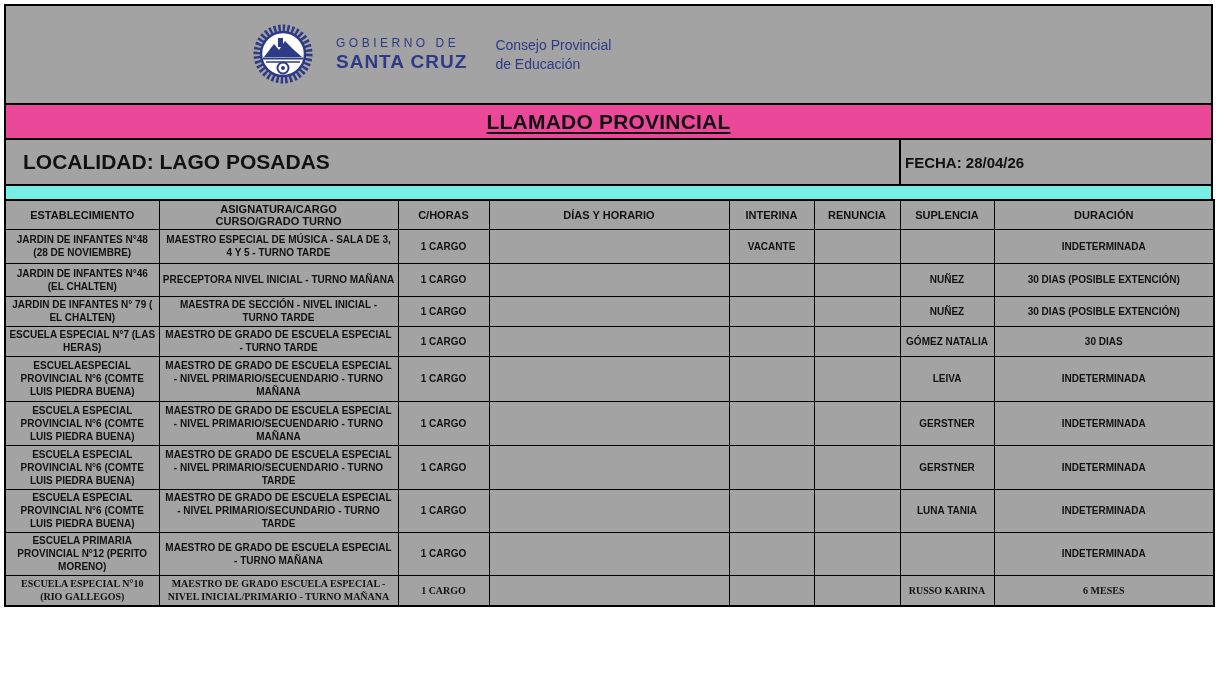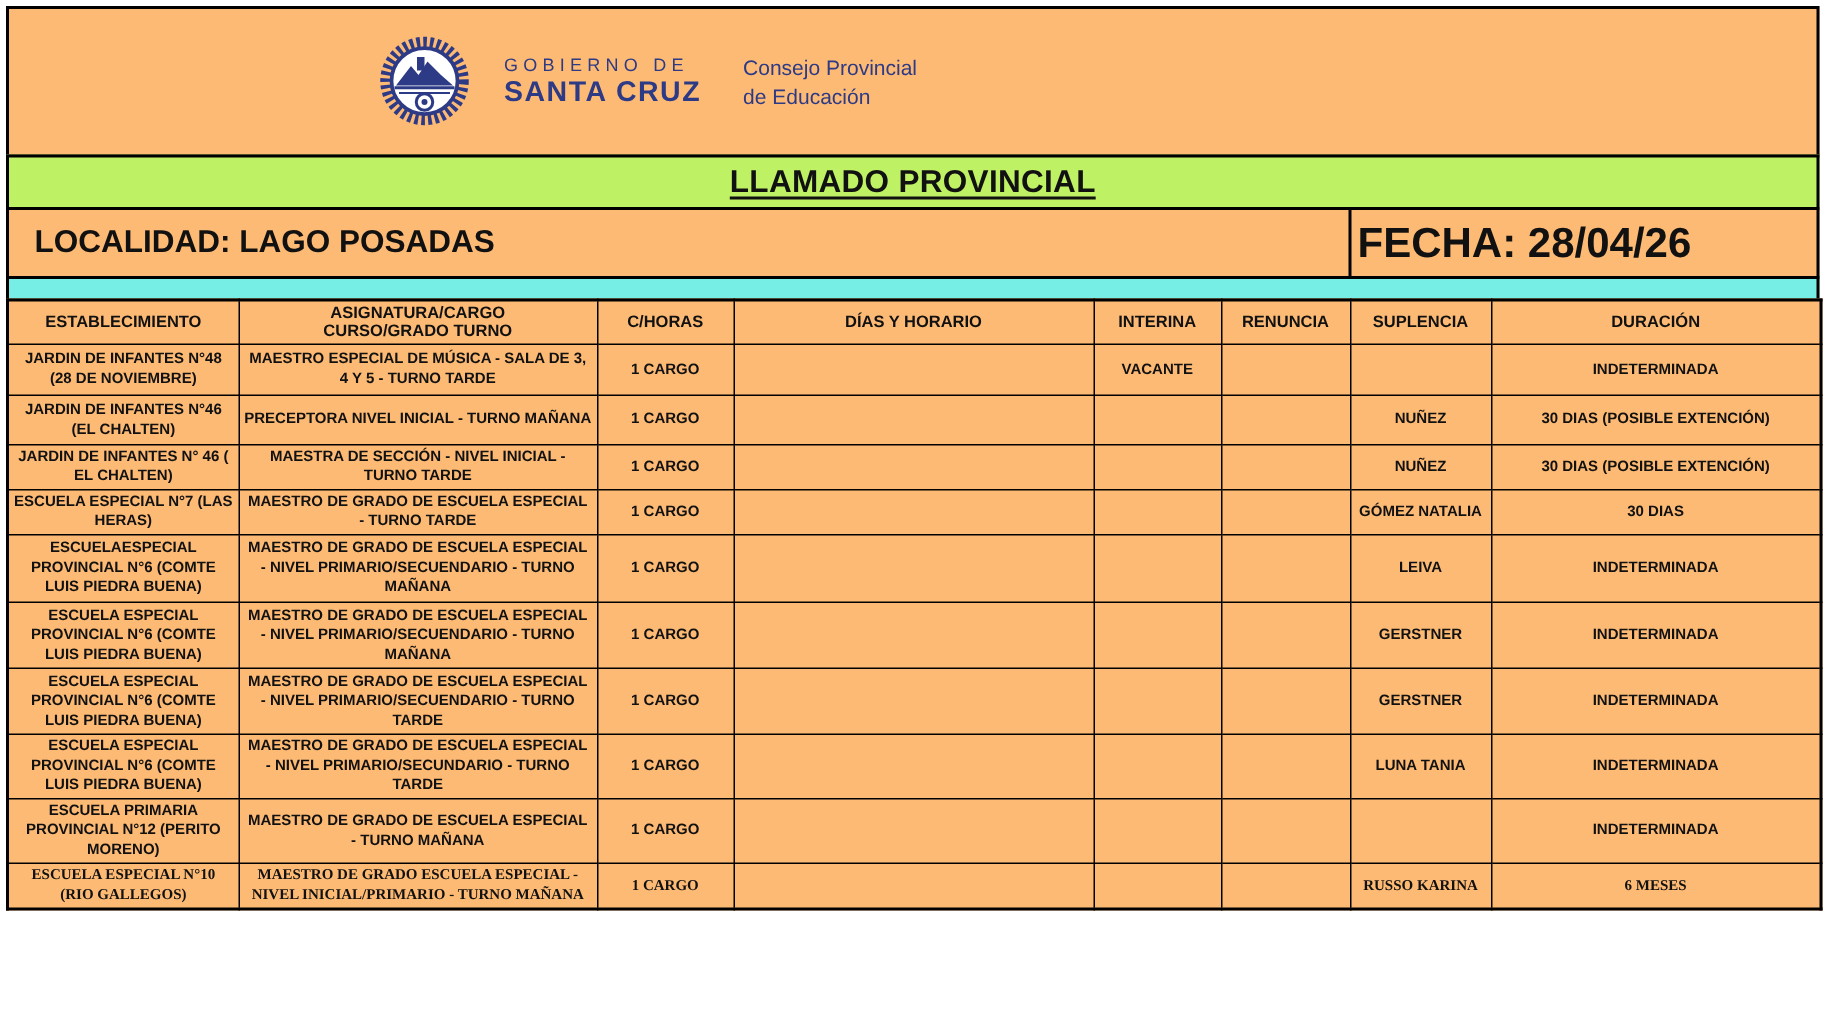"GOBIERNO DE" .section { background: #fdba74 -> #a3a3a3 }
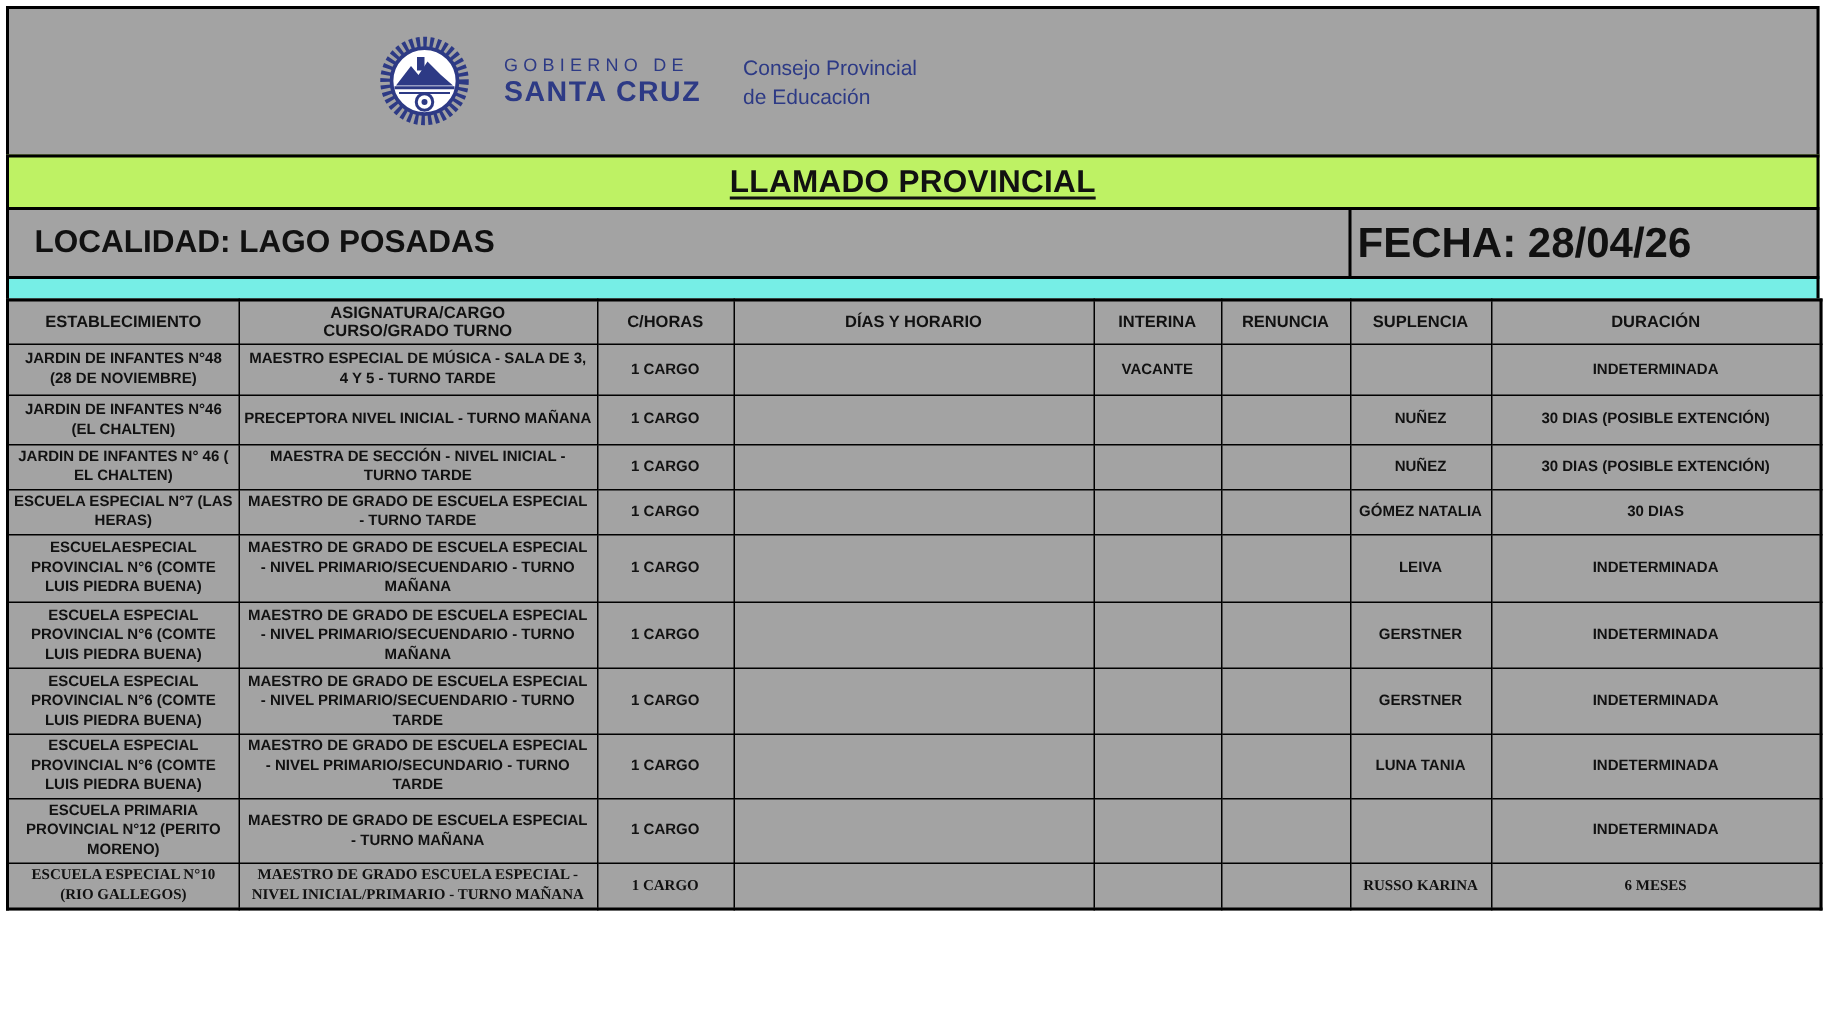"LLAMADO PROVINCIAL" .title-band { background: #bef264 -> #ec4899 }
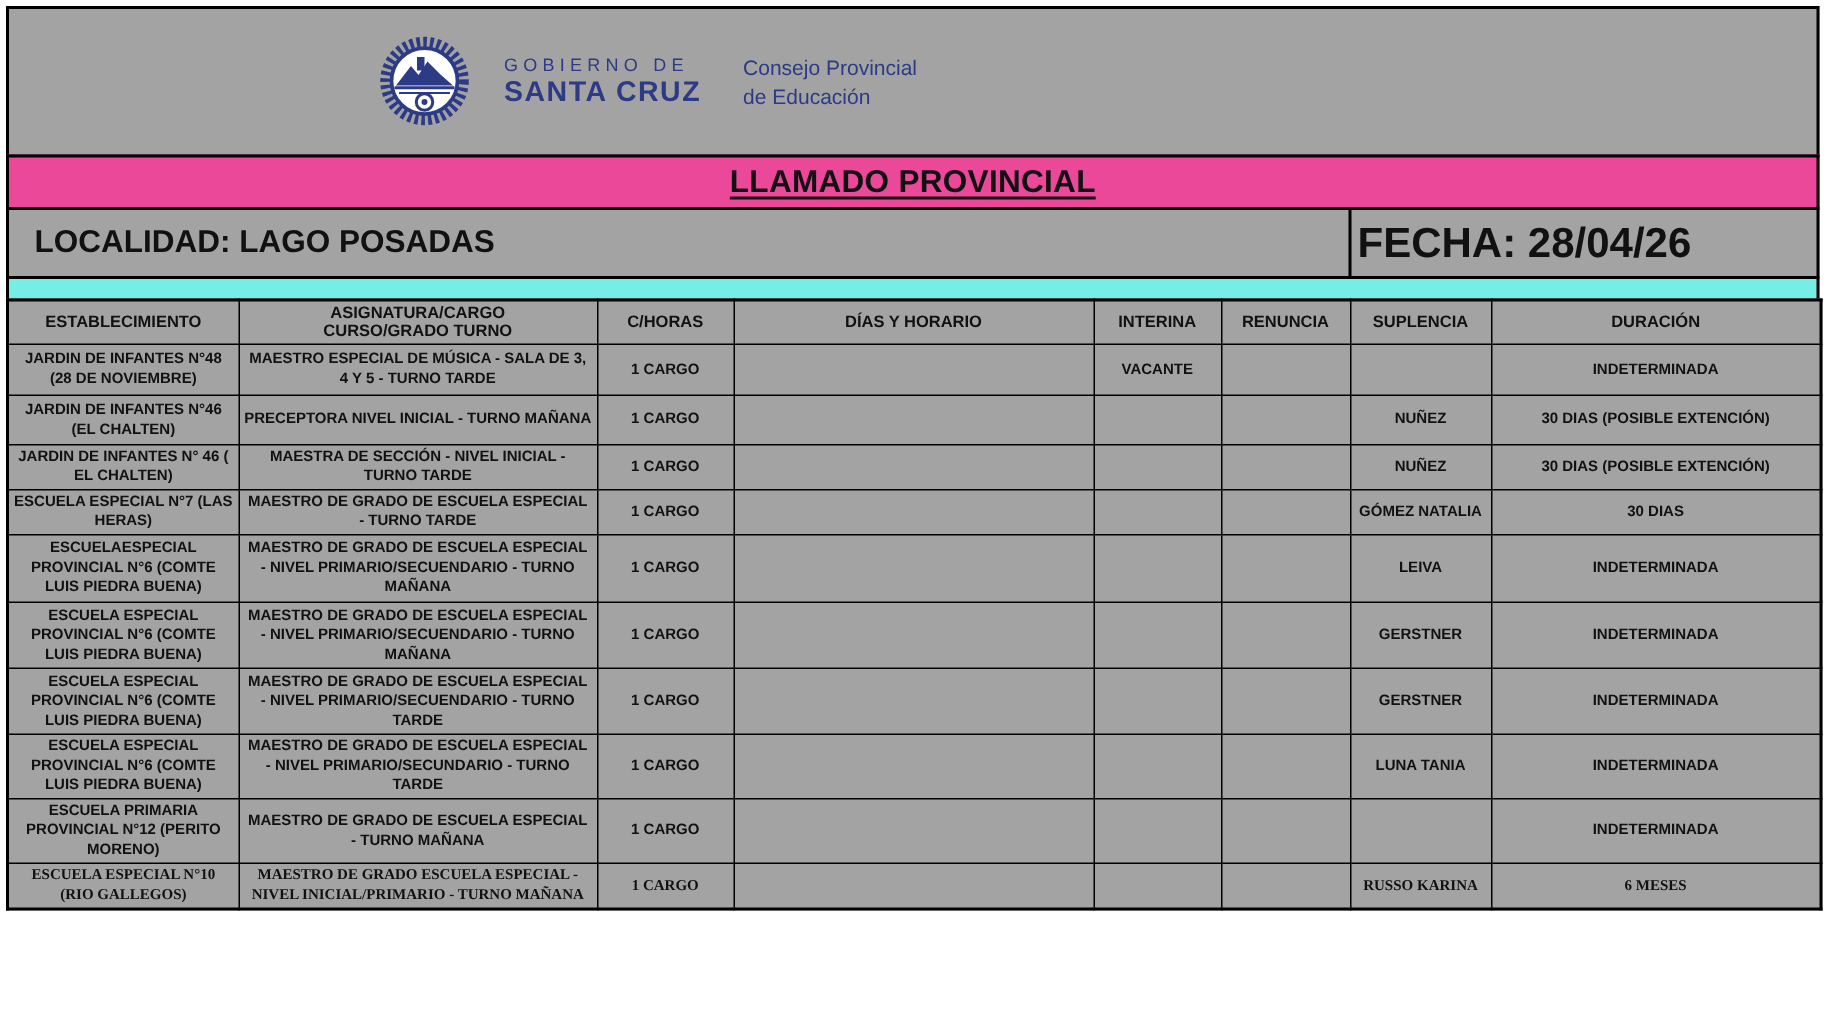"FECHA: 28/04/26" .fecha-cell { font-size: 28px -> 15px }
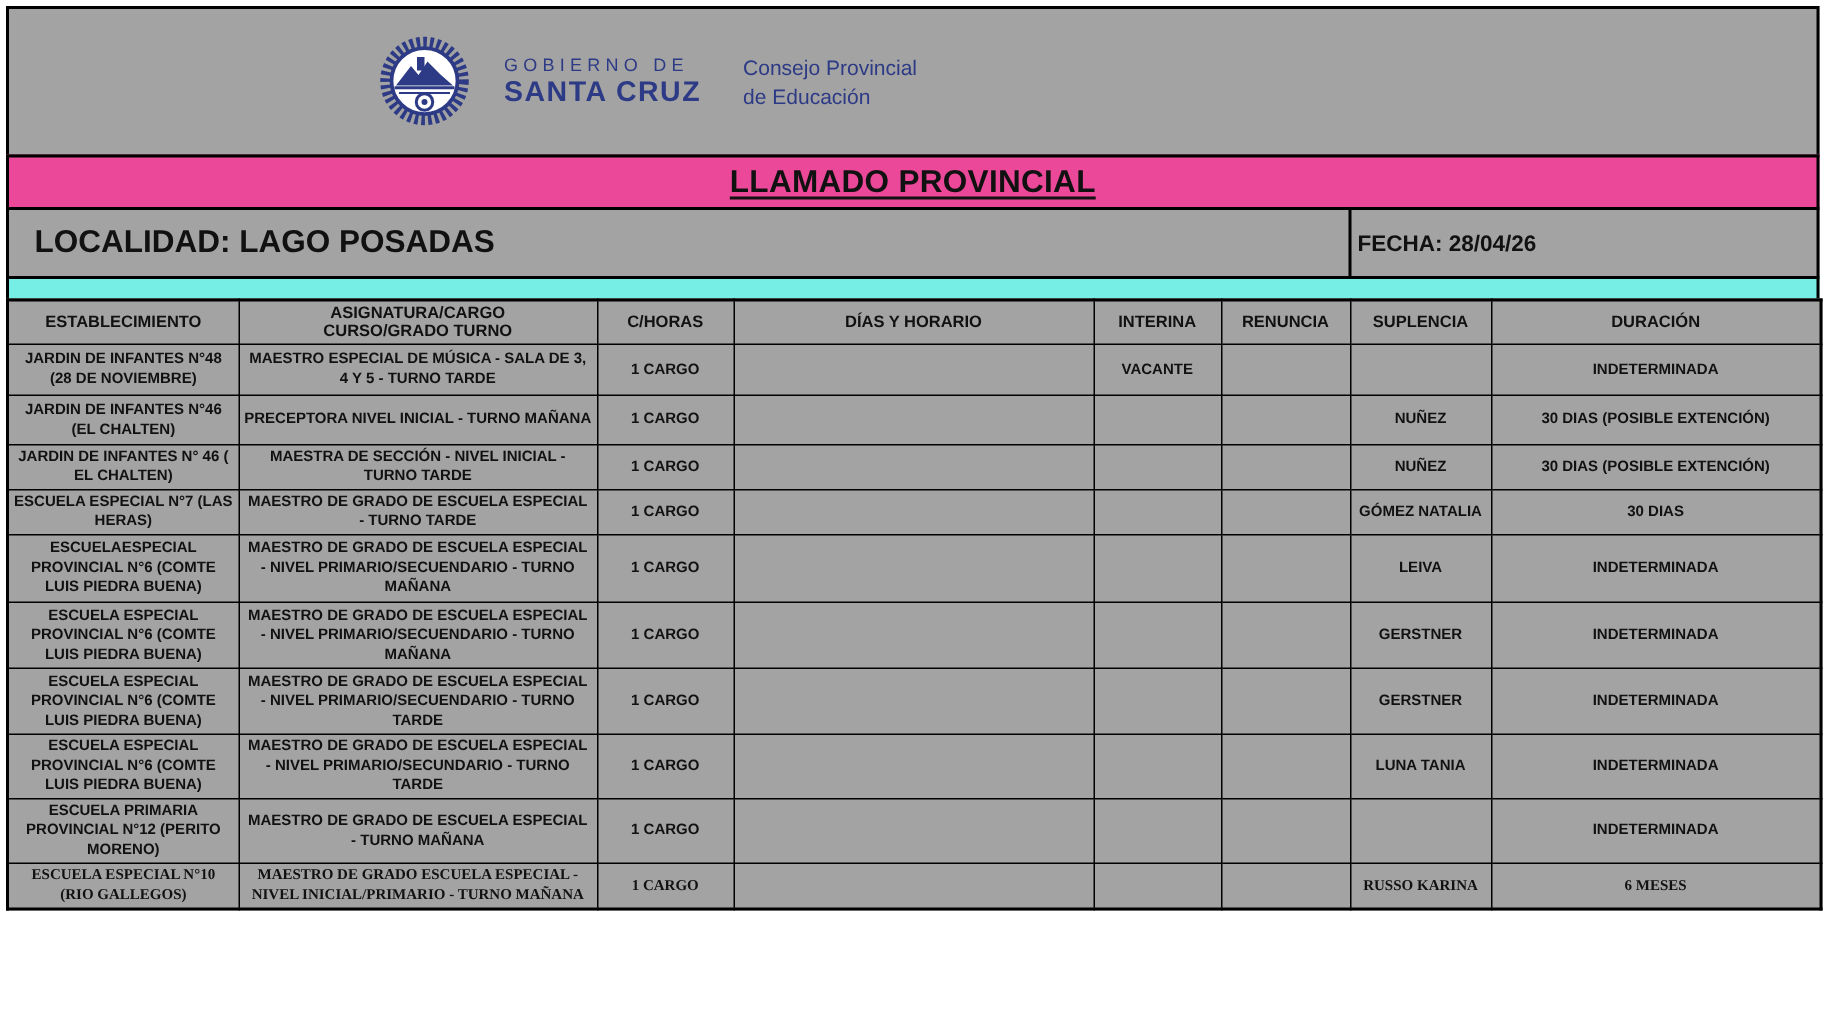"JARDIN DE INFANTES N° 46" td { text: 46 -> 79 }
